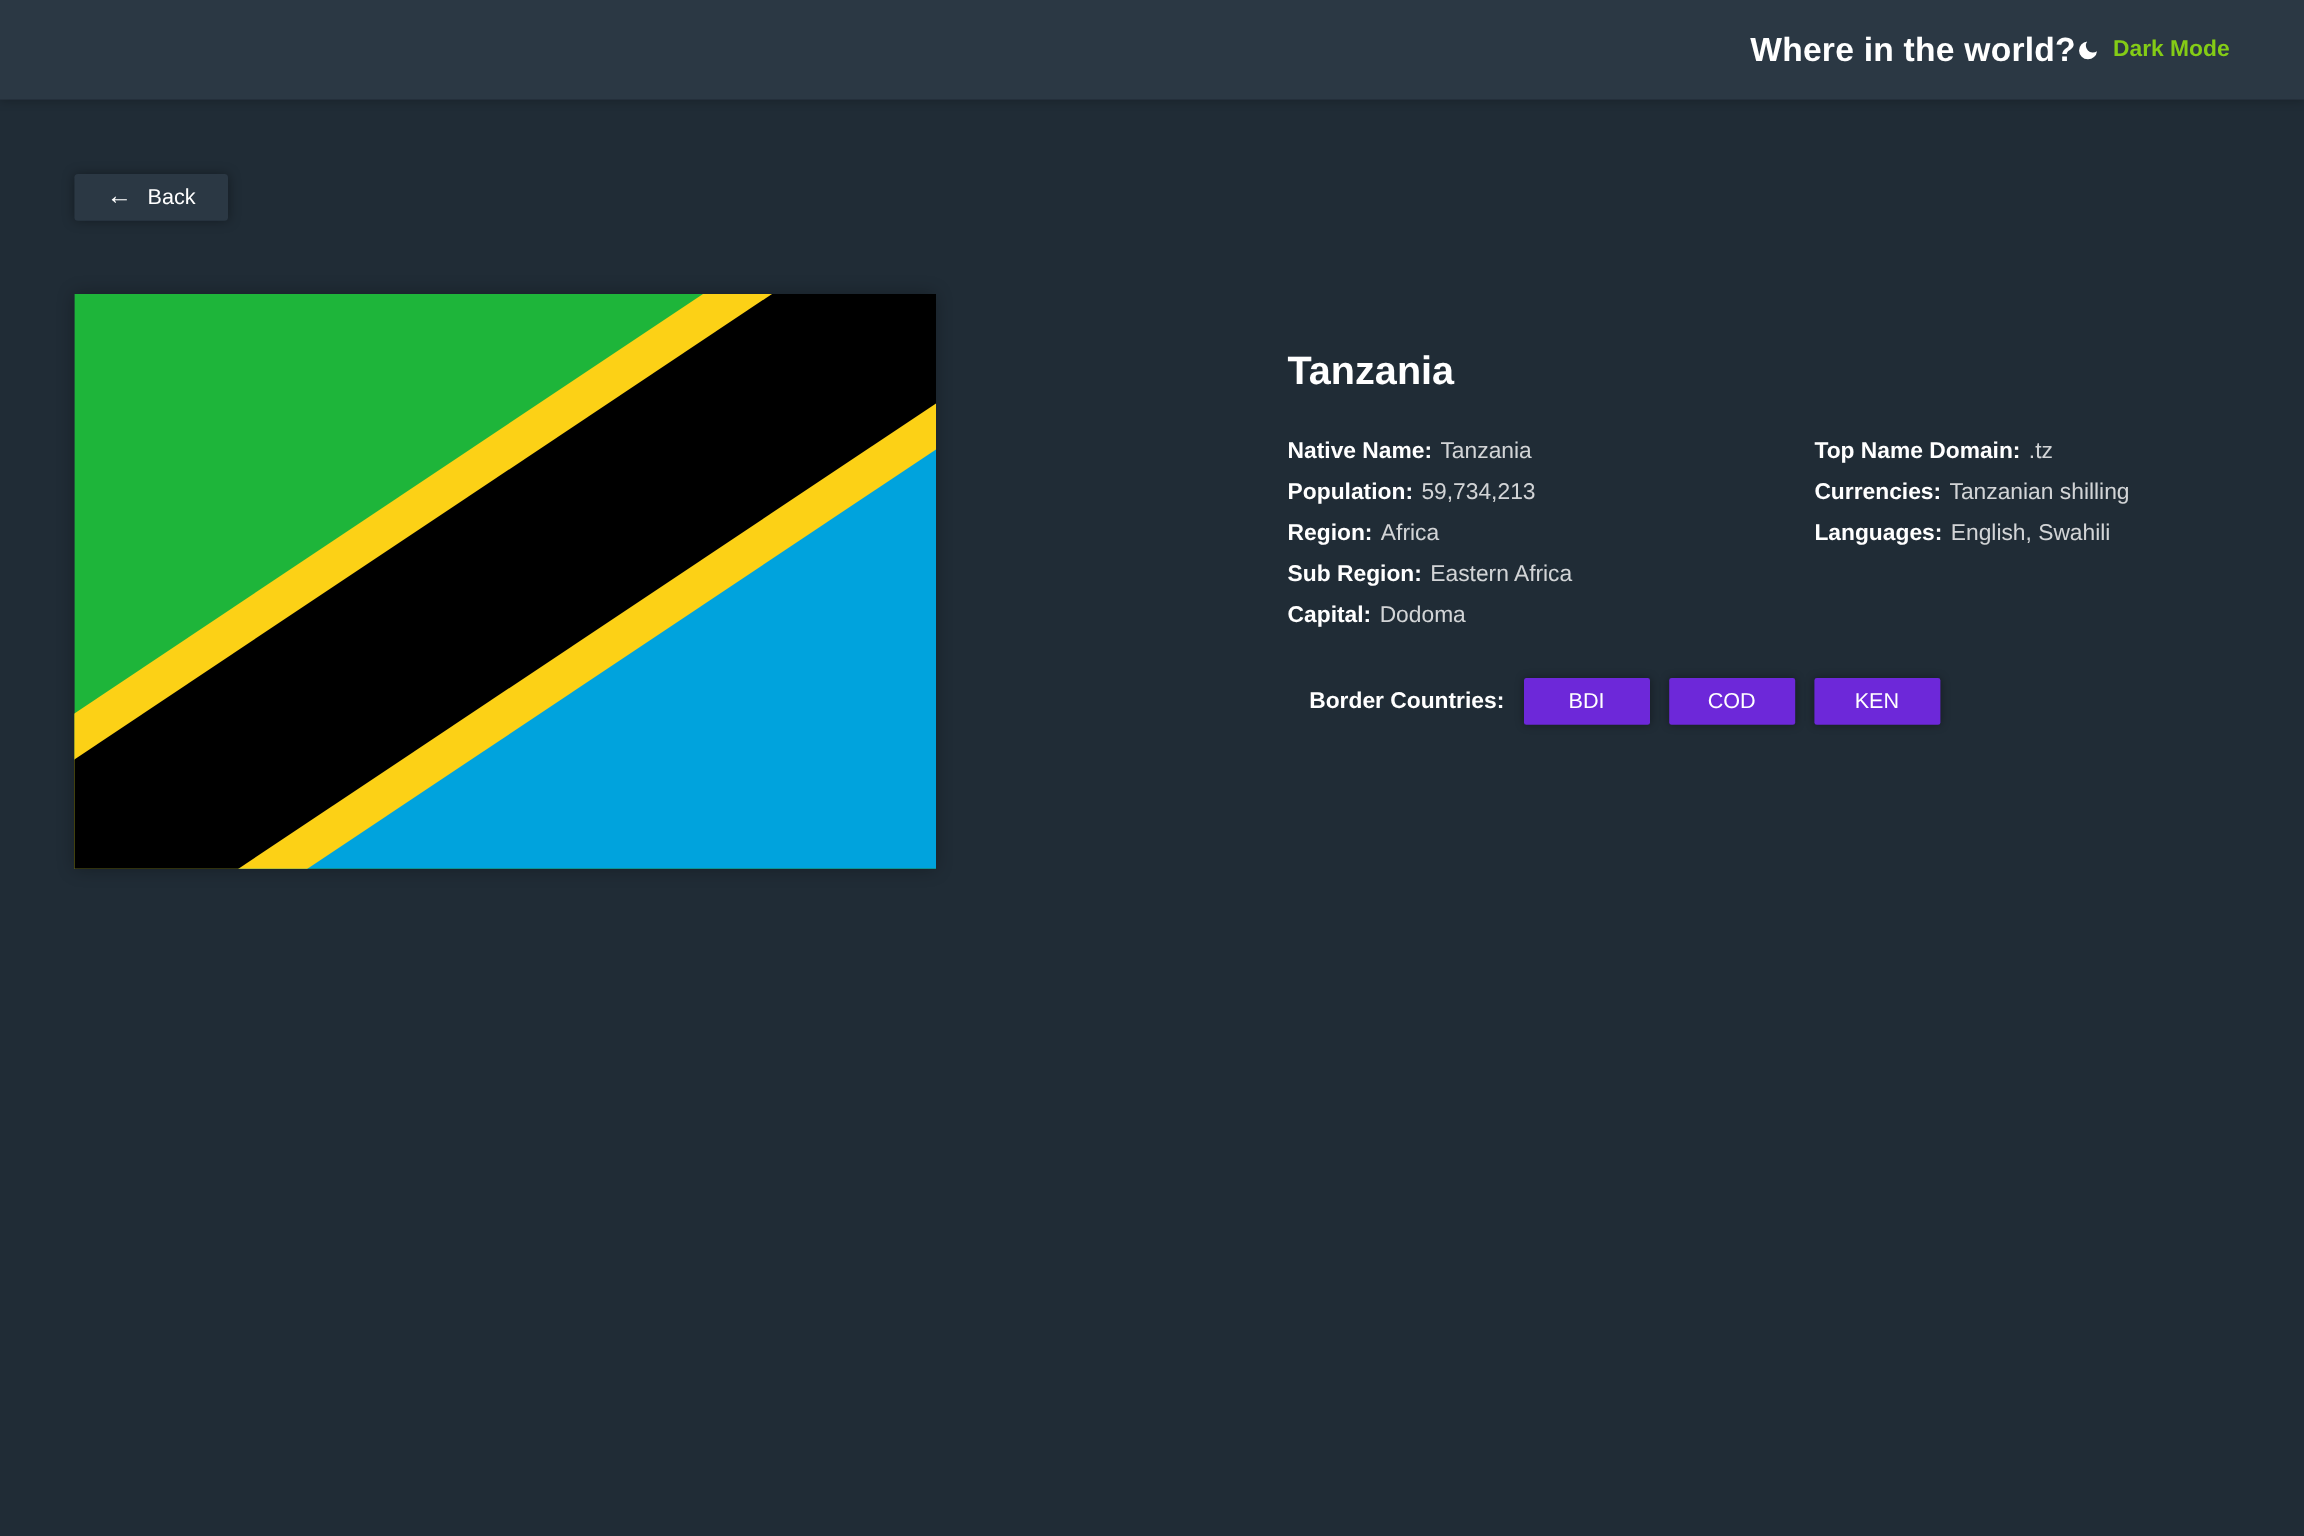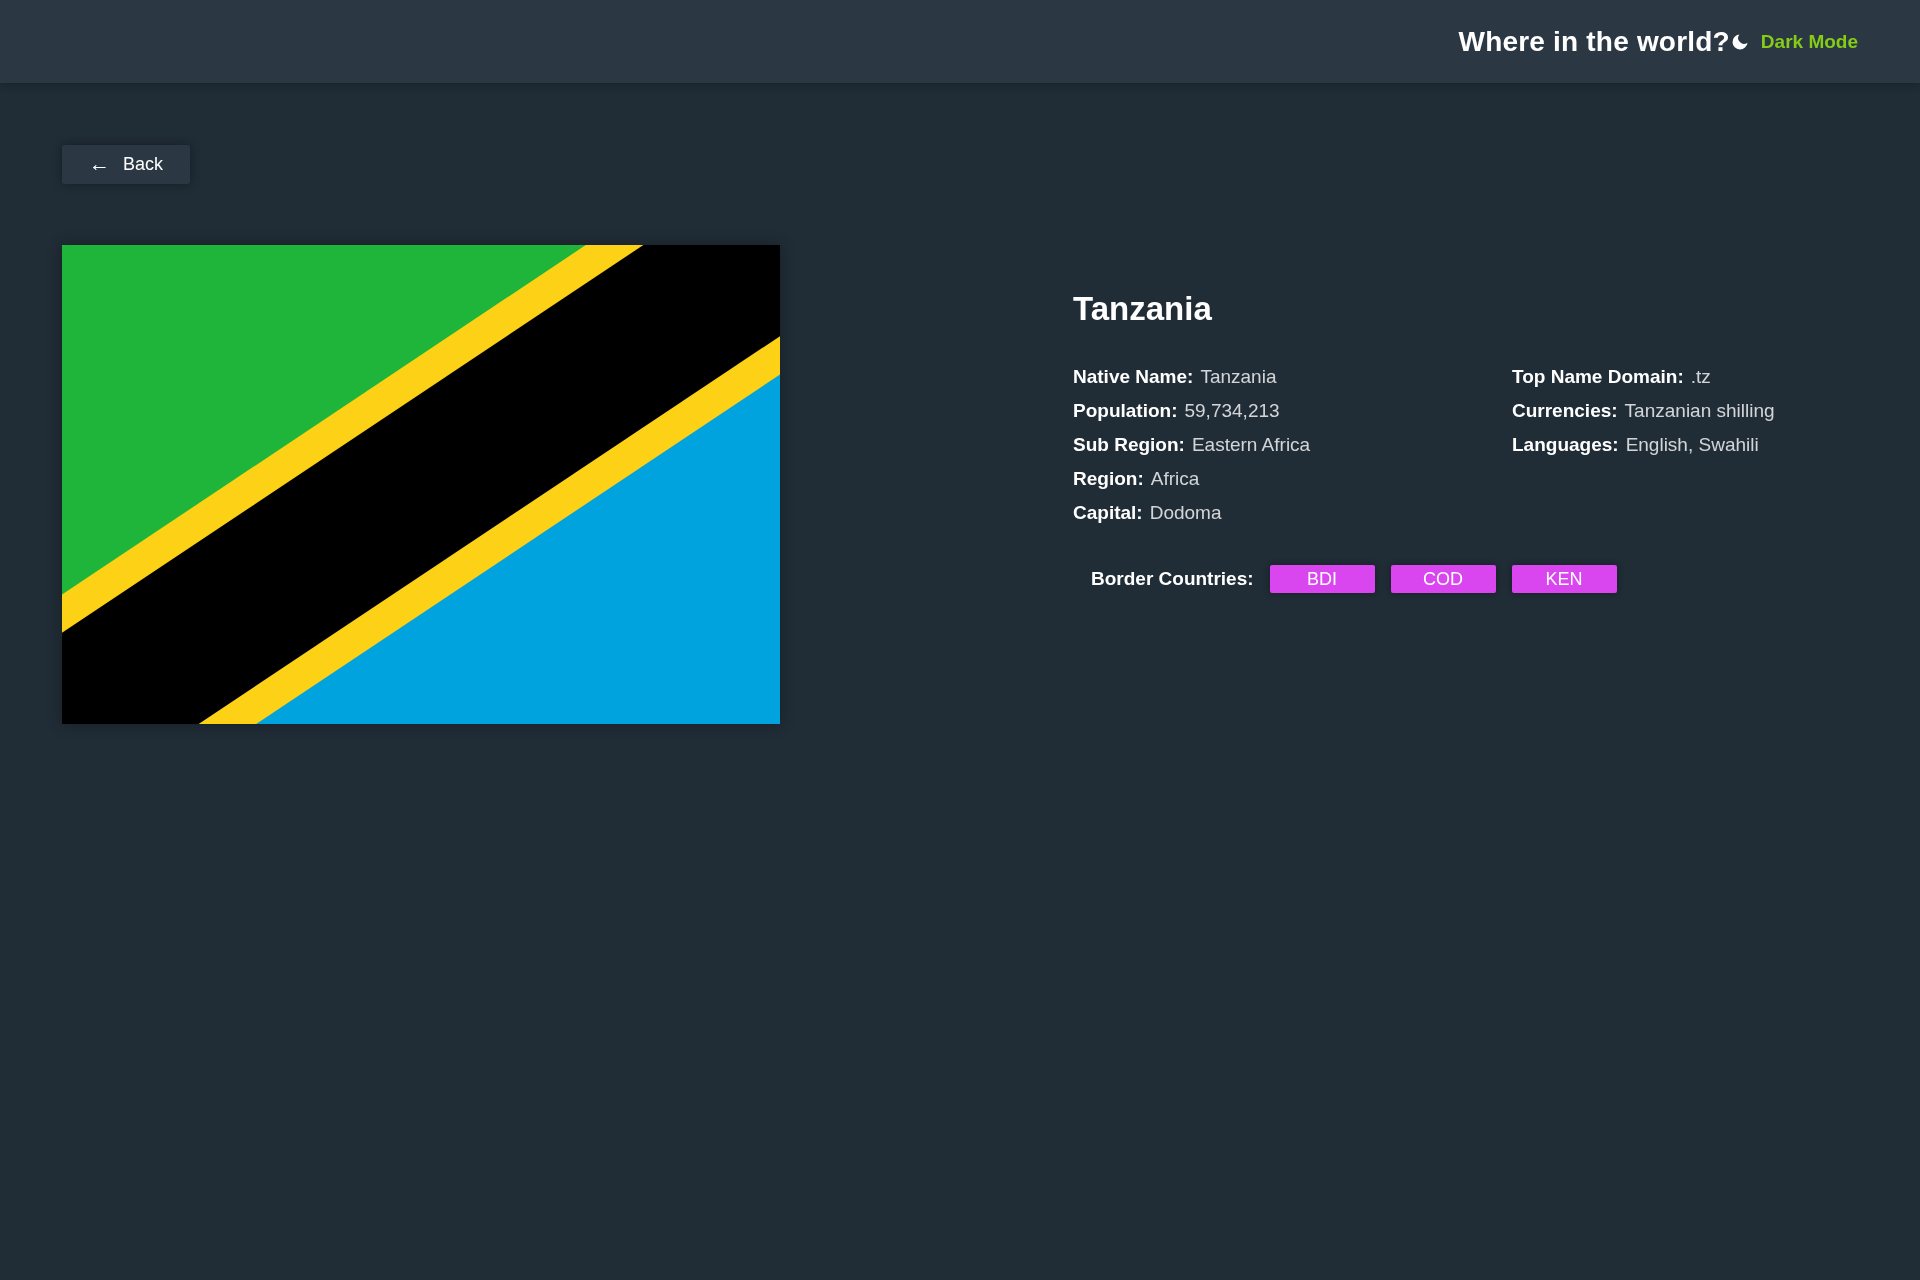"Sub Region: Eastern Africa" p.detail-row { order: before "Region: Africa" -> after "Region: Africa" }
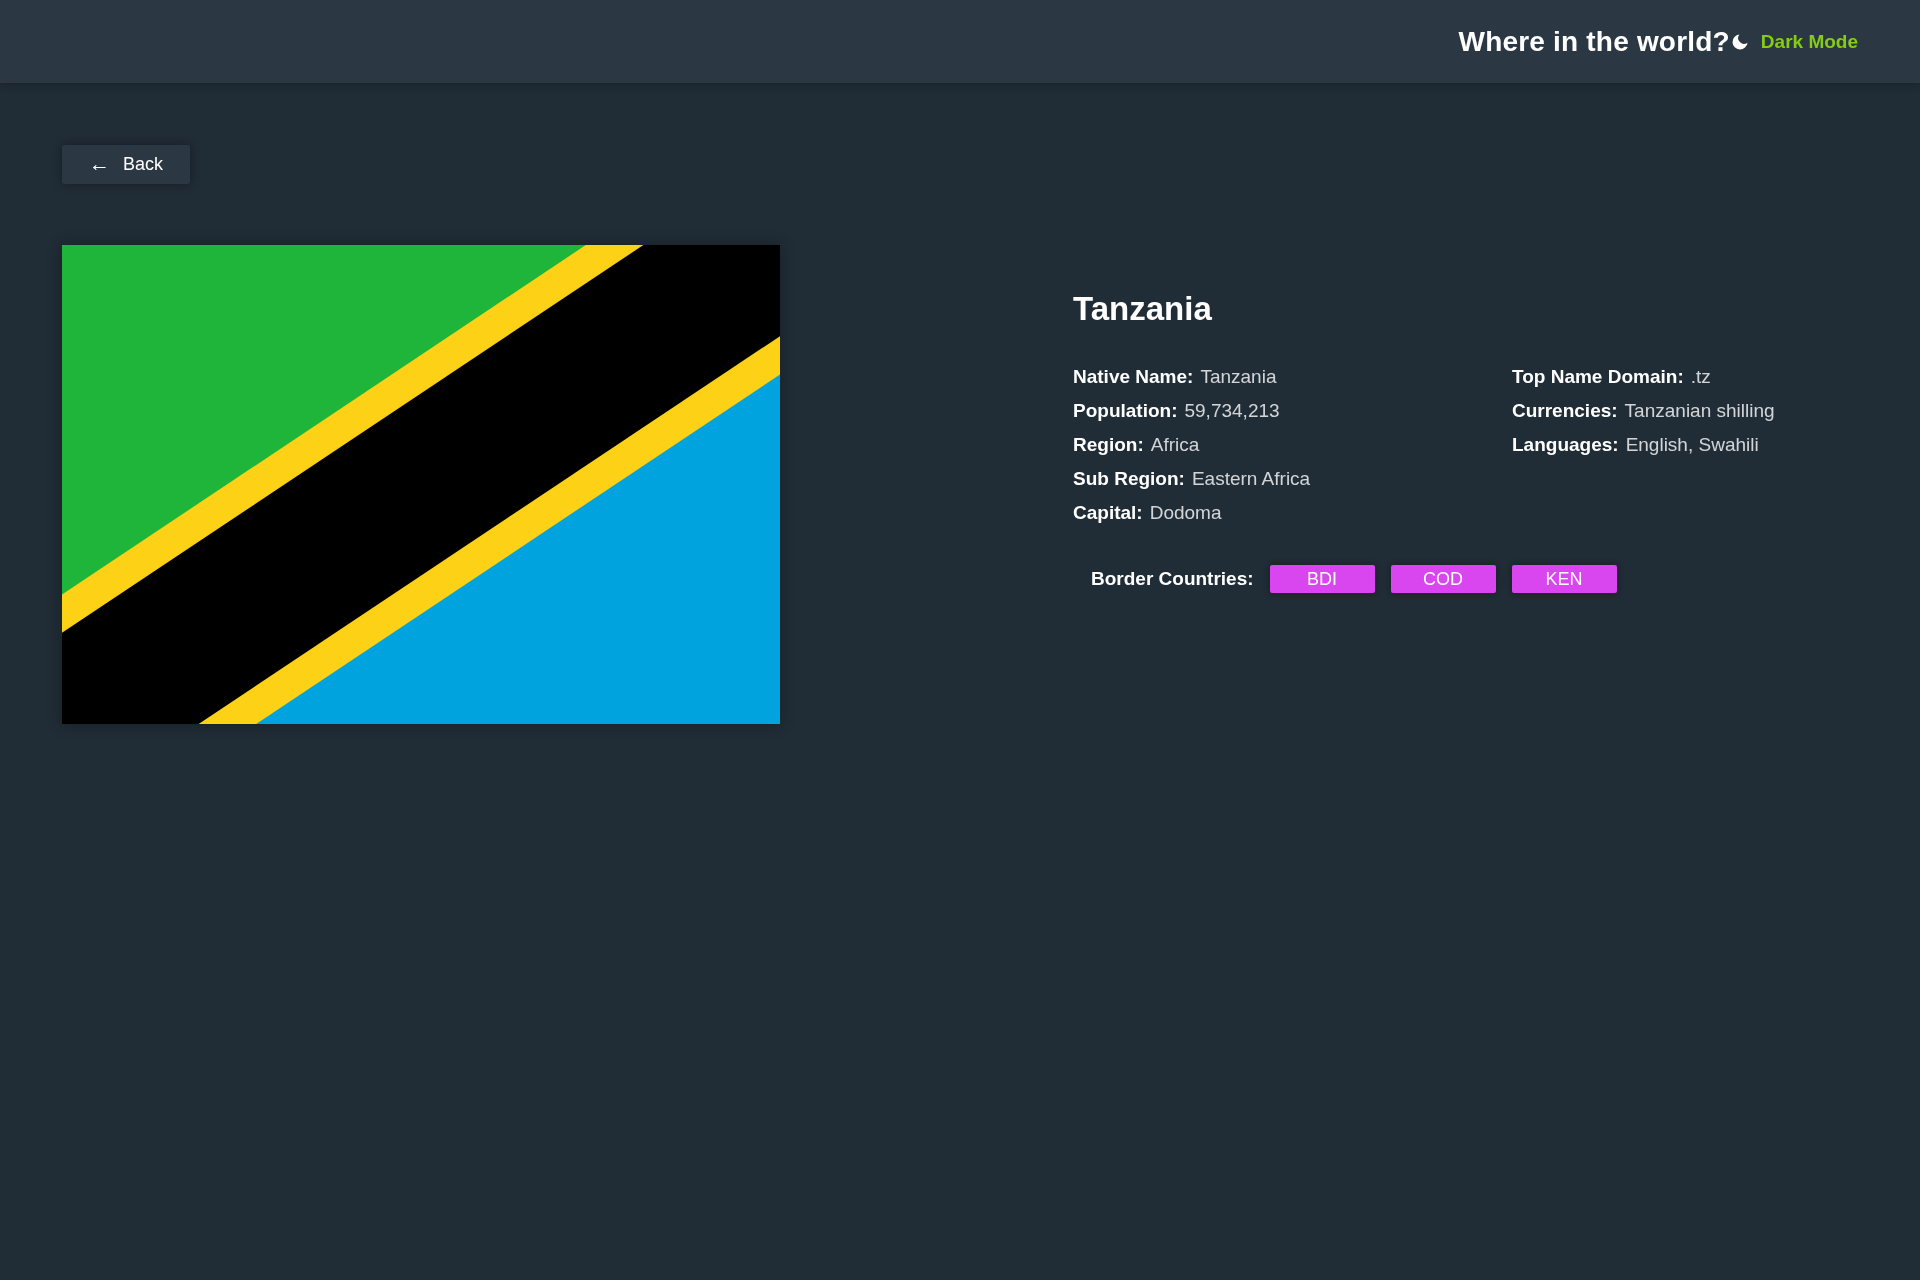"BDI" .border-btn { background: #d946ef -> #6d28d9; height: 28px -> 39px }
